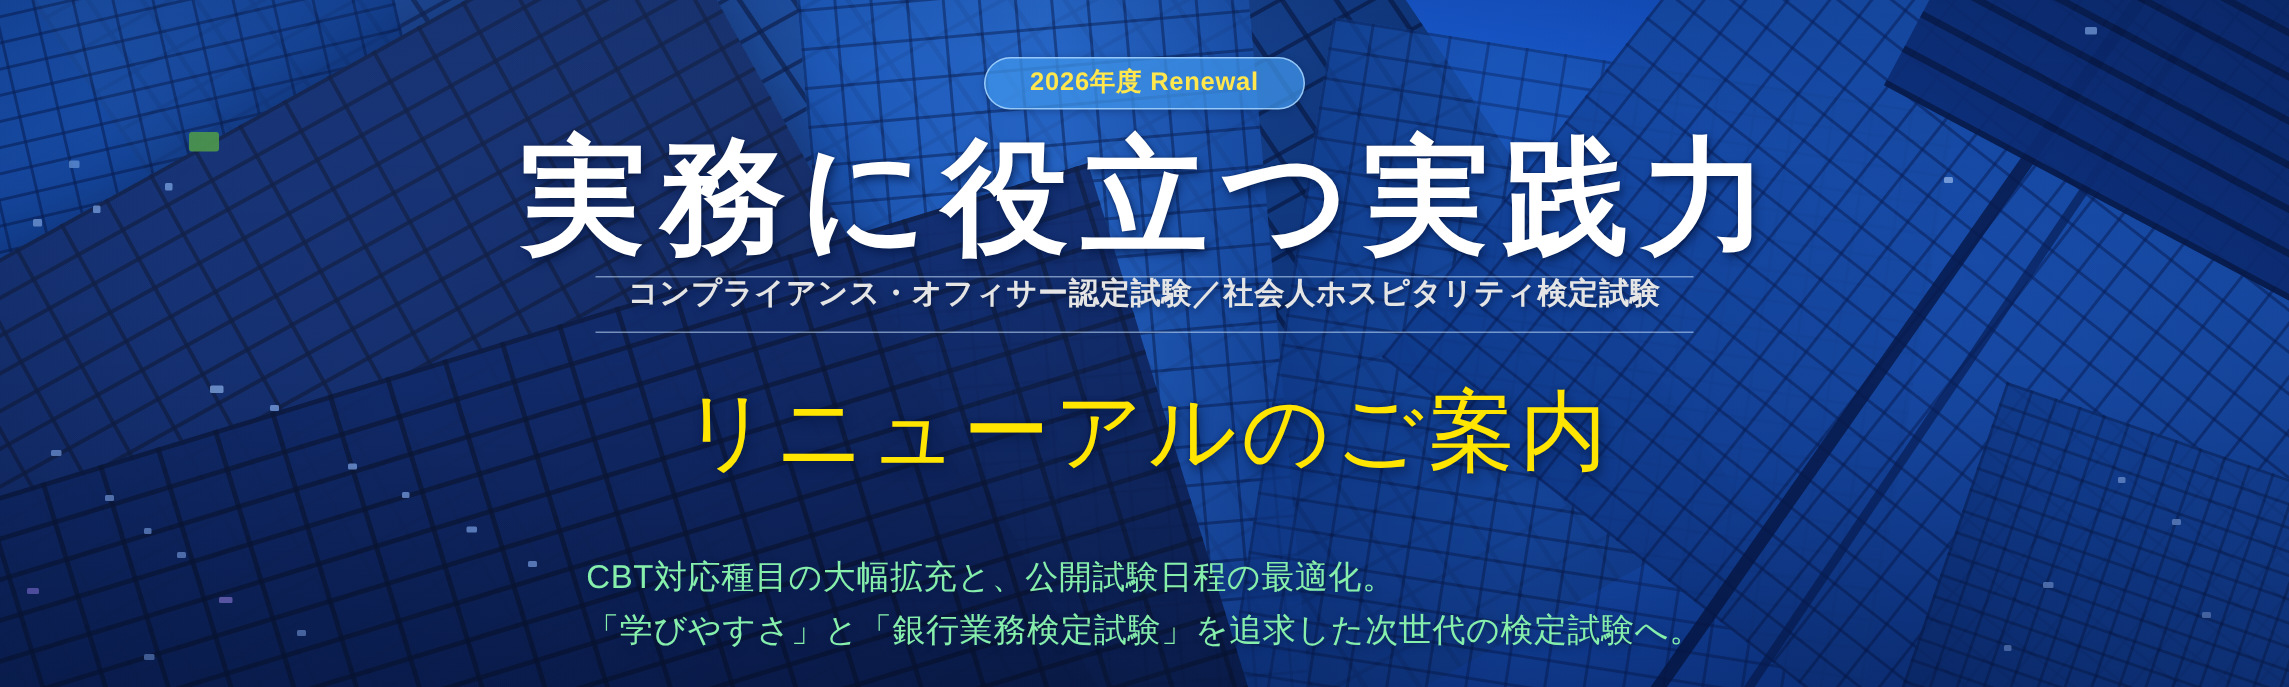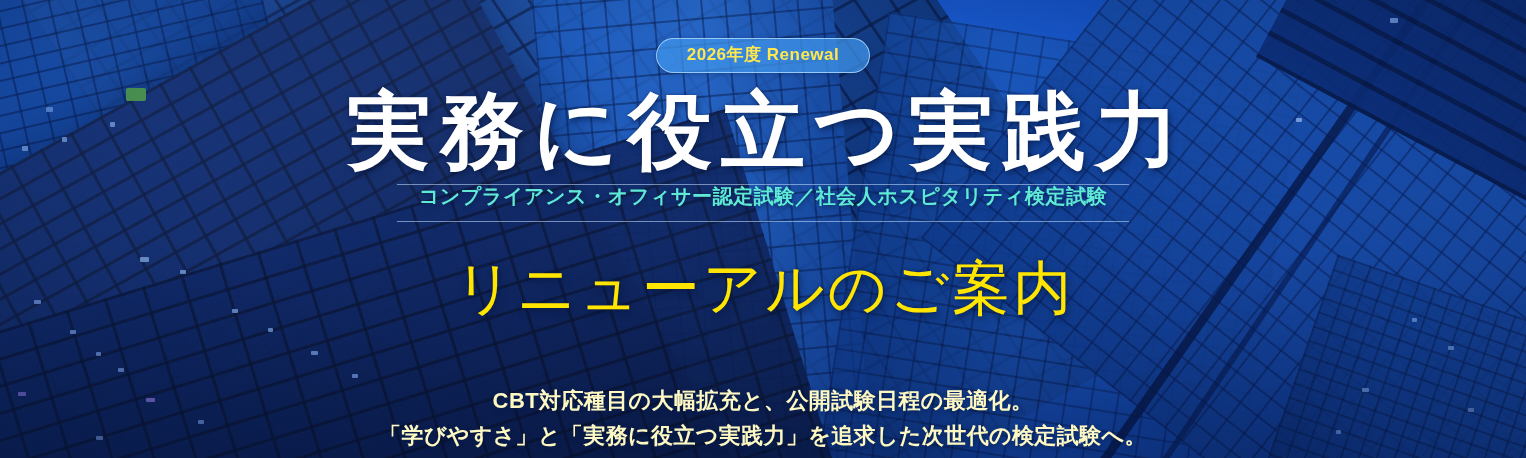"2026年度 Renewal" .content { text-align: center -> left }
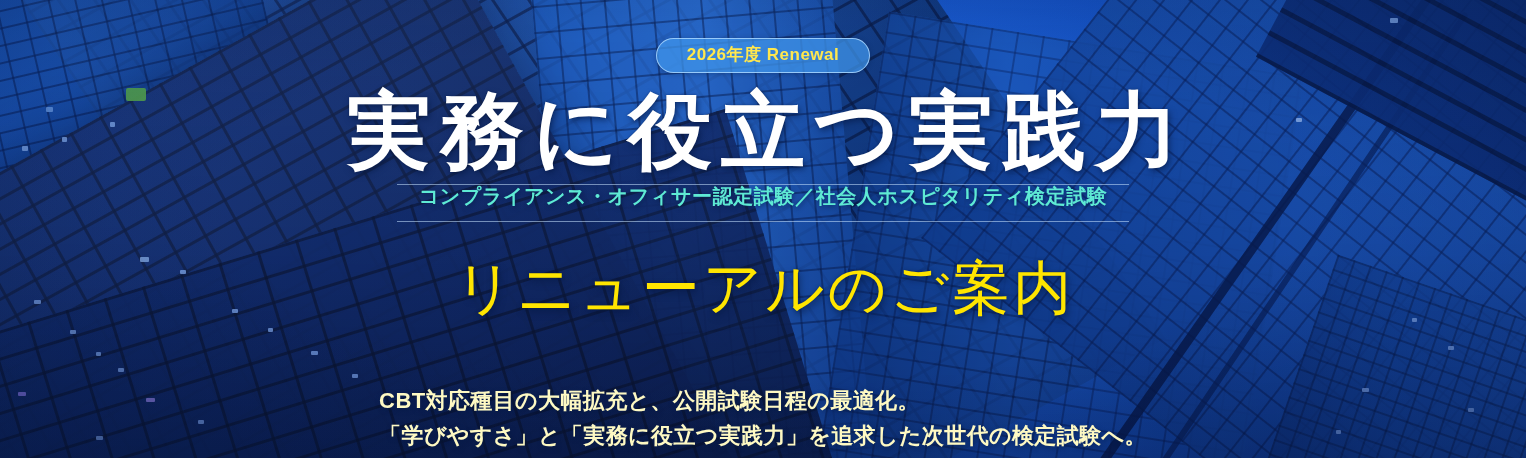"コンプライアンス・オフィサー認定試験／社会人ホスピタリティ検定試験" .subtitle { color: #5eead4 -> #e5e5e5 }
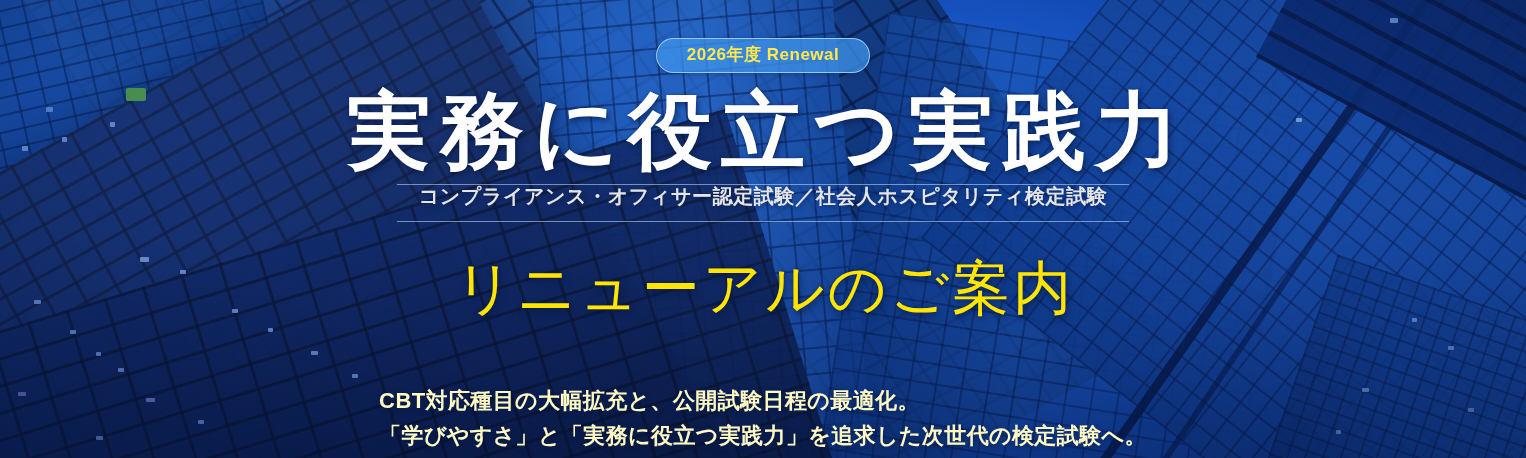"CBT対応種目の大幅拡充と、公開試験日程の最適化。" .lede { color: #fef9c3 -> #86efac; font-weight: bold -> normal; margin-top: 64px -> 48px }
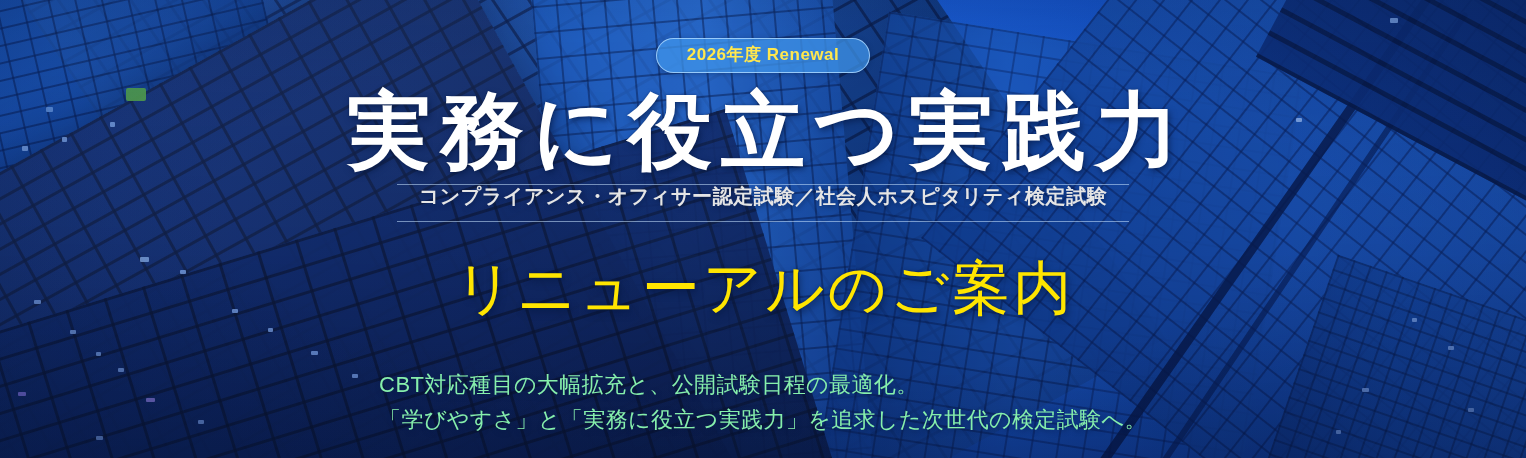"「学びやすさ」と「実務に役立つ実践力」を追求した次世代の検定試験へ。" span.lede-line { text: 実務に役立つ実践力 -> 銀行業務検定試験 }
